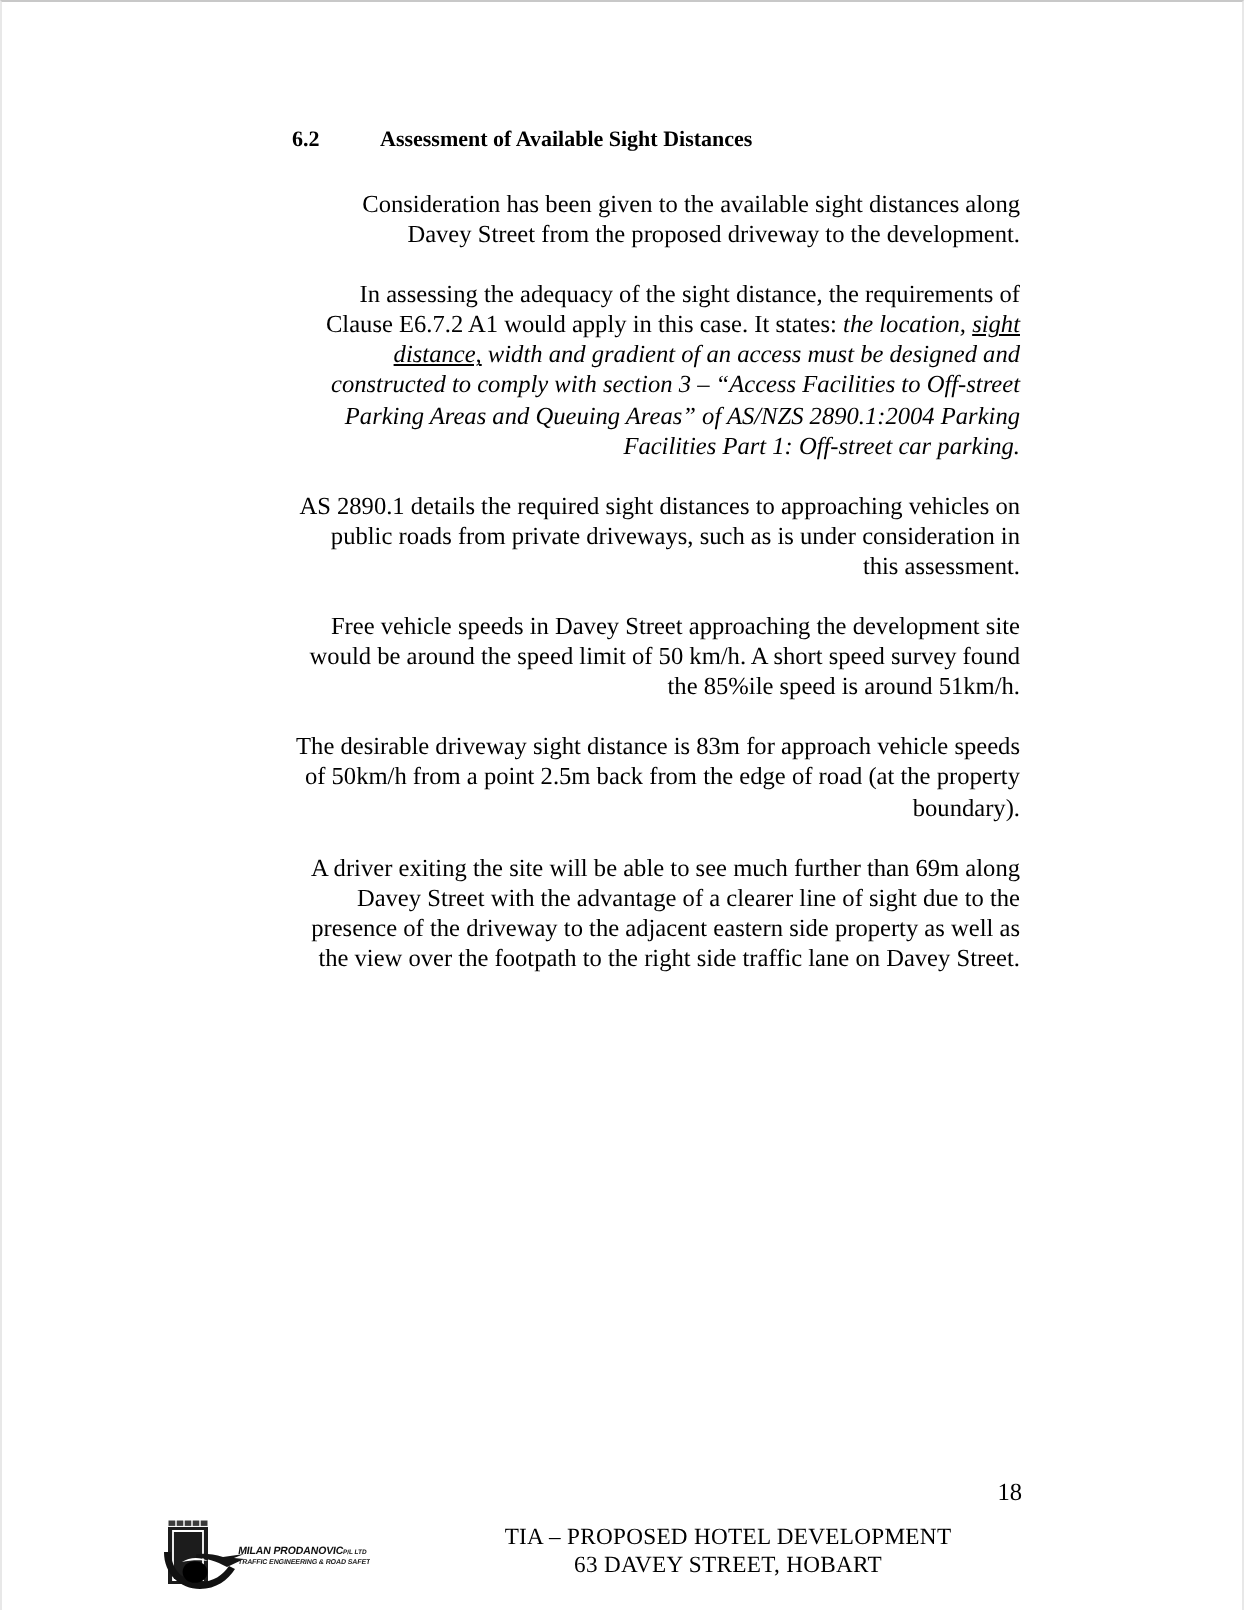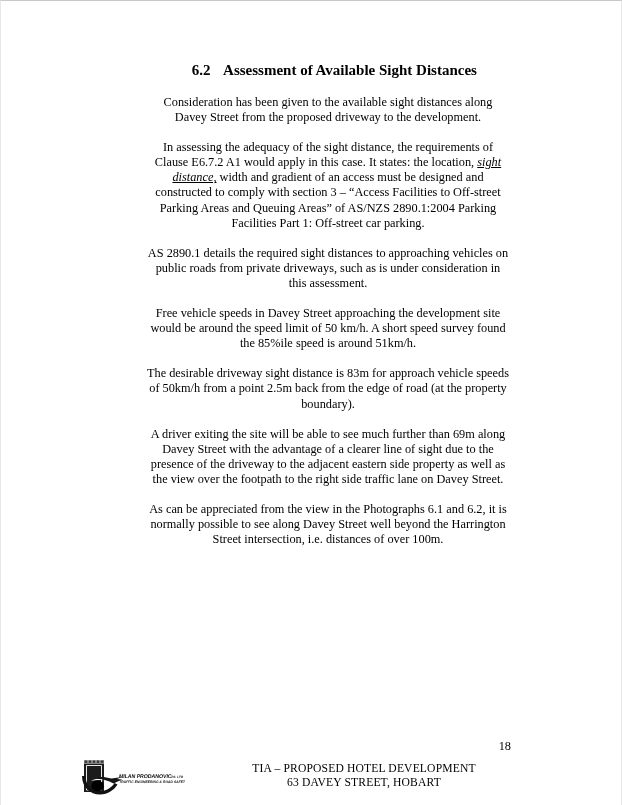"6.2 Assessment of Available Sight" .section-heading { font-size: 15px -> 11px; text-align: center -> none }
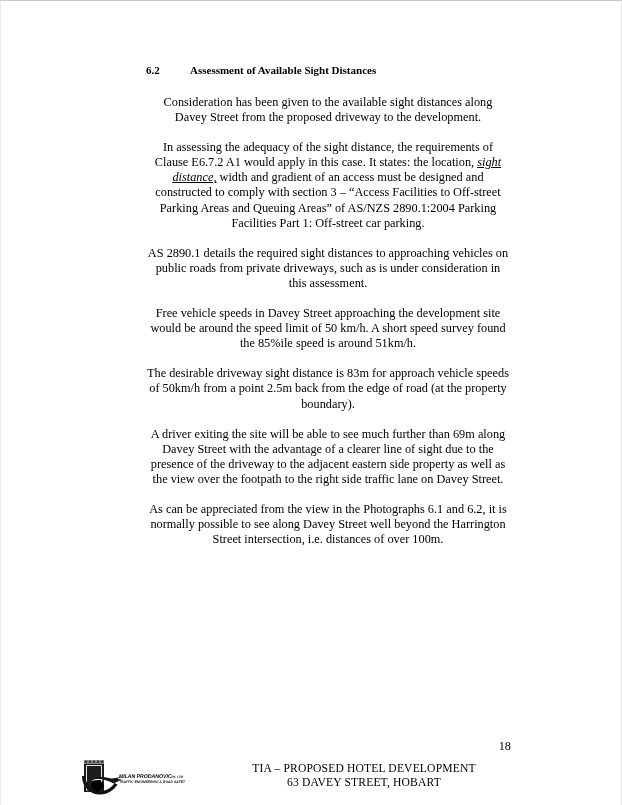"Consideration has been given to" p.body-par { text-align: center -> right }
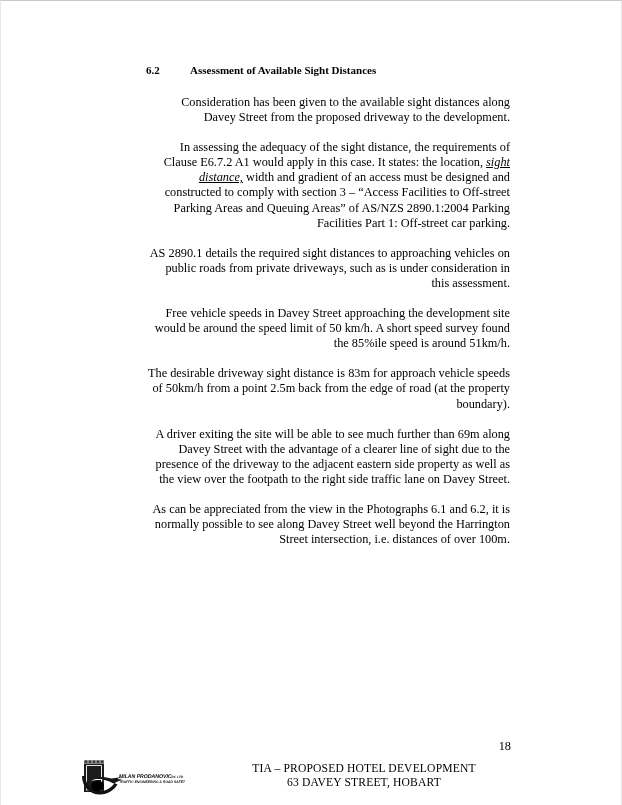"the location," .ital { font-style: none -> italic }
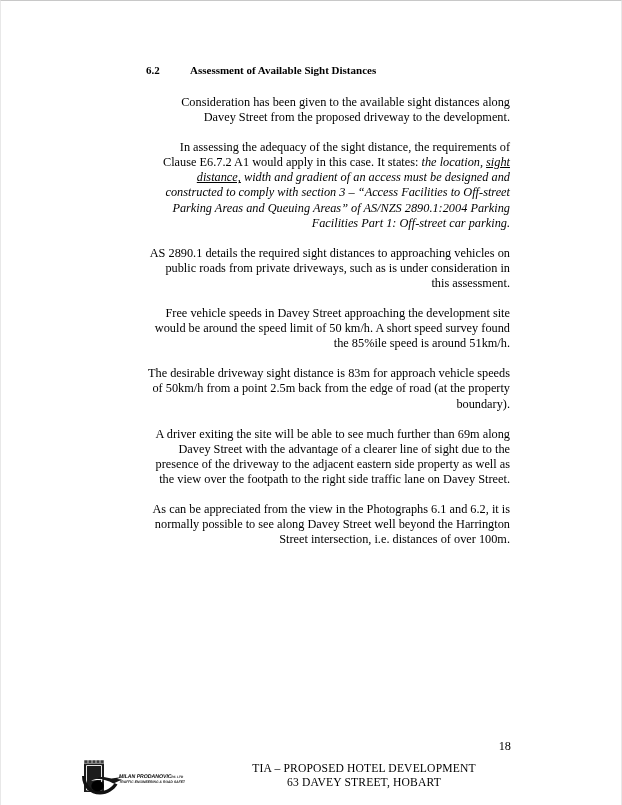"As can be appreciated from" p.body-par { html: <p>As can be appreciated from the view in the Photographs 6.1 and 6.2, it is normally possible to see along Davey Street well beyond the Harrington Street intersection, i.e. distances of over 100m.</p> -> none }
